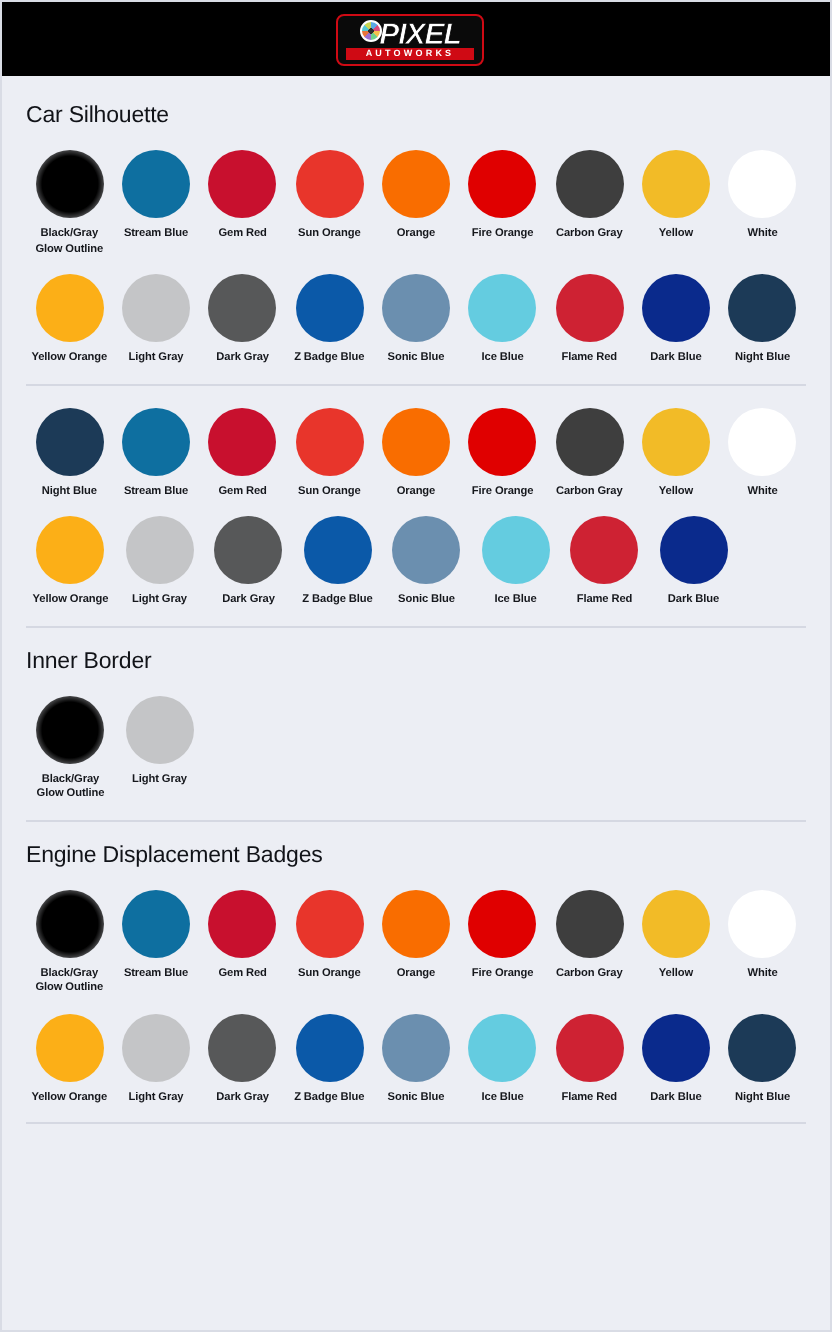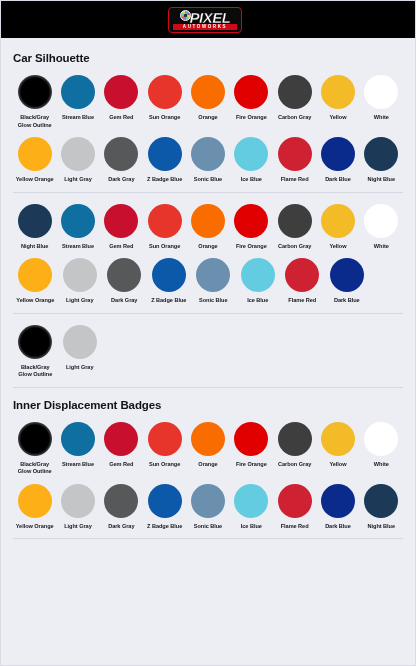"Car Silhouette" .section-title { font-weight: bold -> normal }
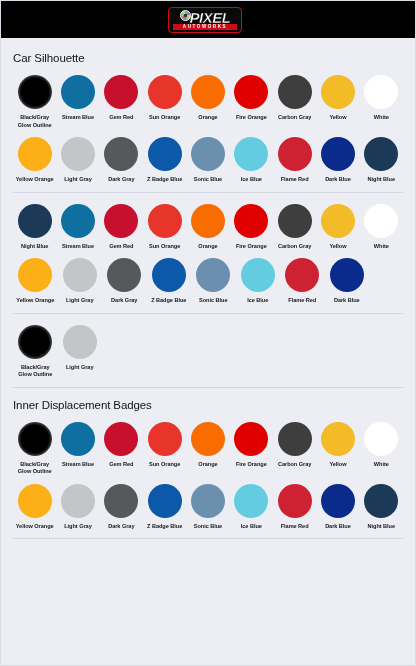"Inner Border" div.section-title { html: none -> <div>Inner Border</div> }
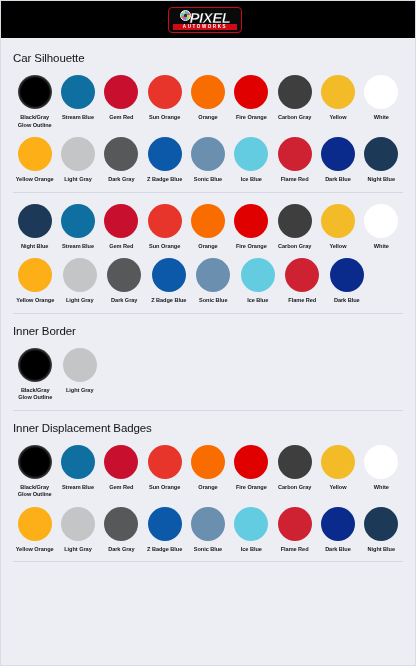"Inner Displacement Badges" div.section-title { text: Inner -> Engine }
